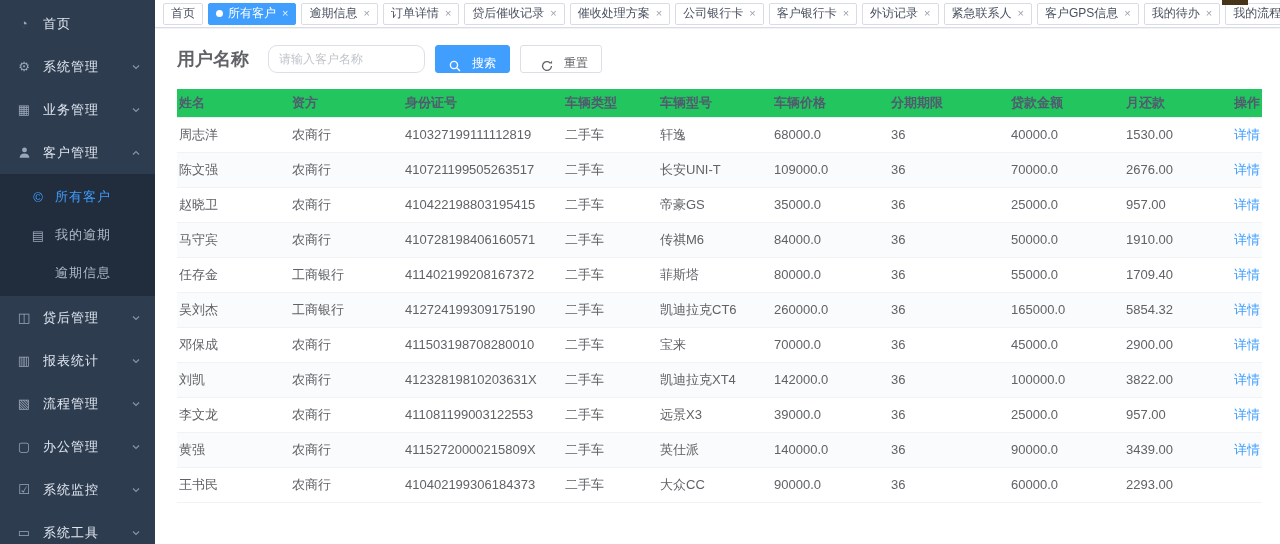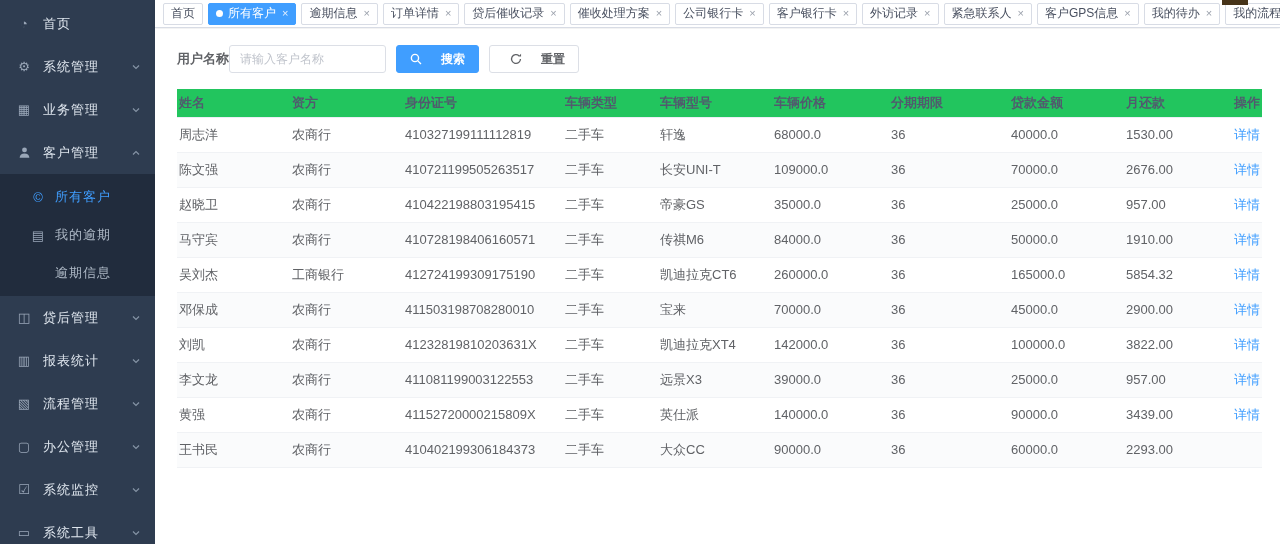"用户名称" .search-label { font-size: 13px -> 18px; margin-right: none -> 19px }
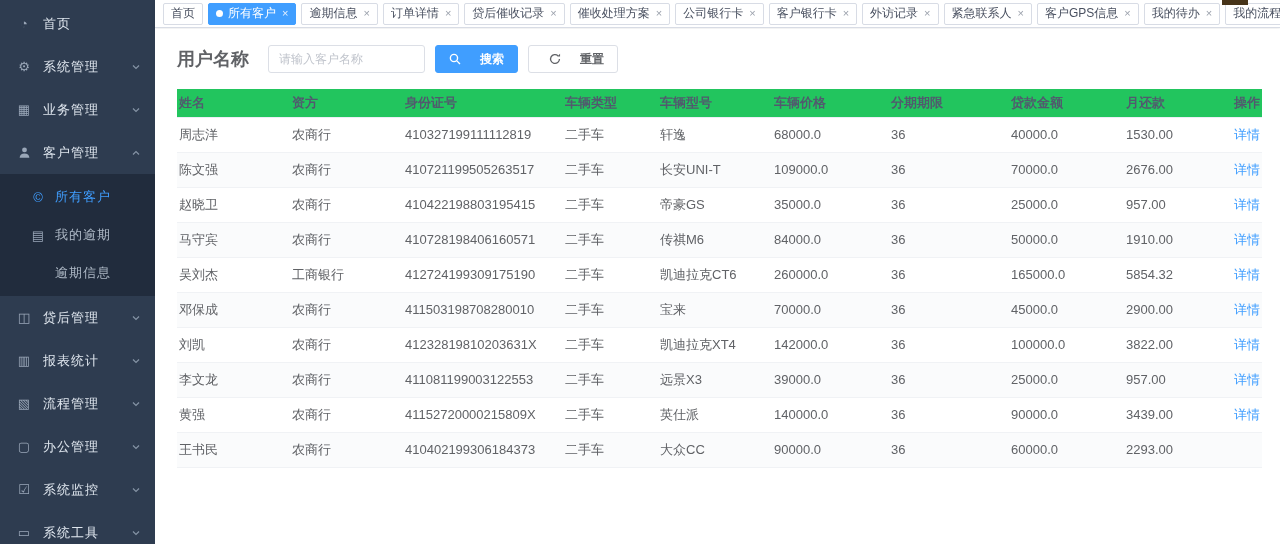"请输入客户名称" .search-input { border-radius: 3px -> 9px }
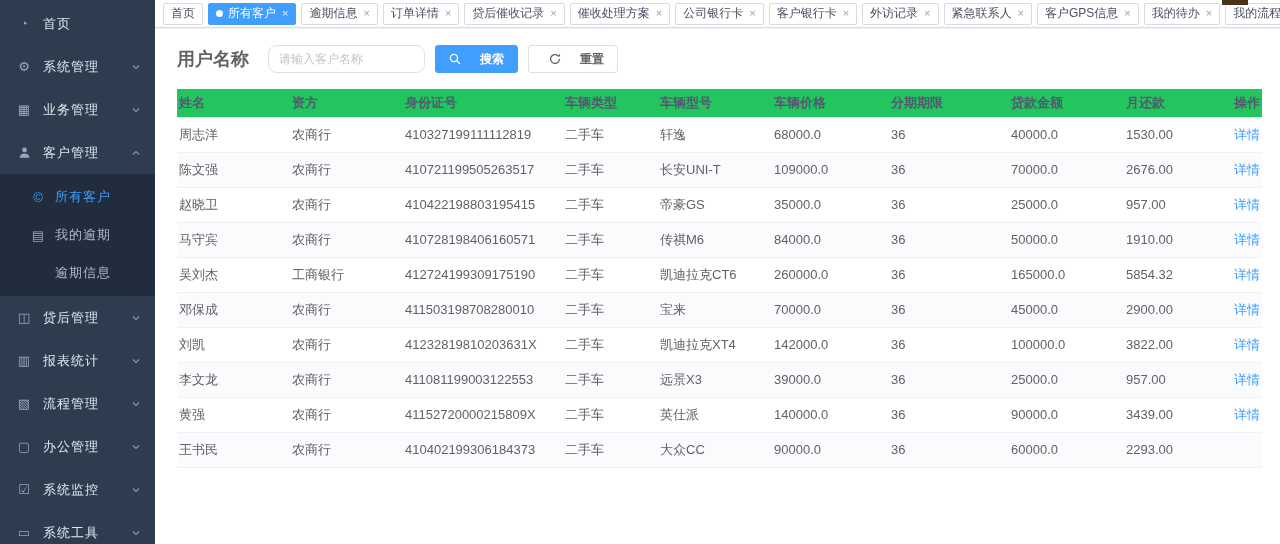"搜索" .btn { align-items: center -> flex-end; font-weight: bold -> none; gap: 19px -> 11px }
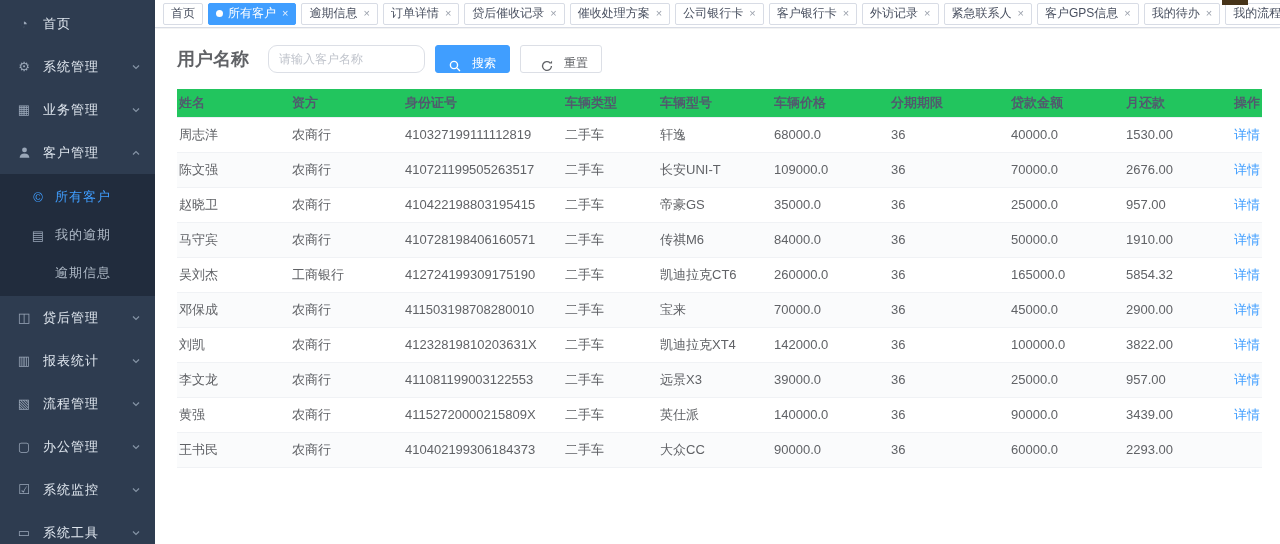"任存金" tr { html: none -> <tr> <td>任存金</td> <td>工商银行</td> <td>411402199208167372</td> <td>二手车</td> <td>菲斯塔</td> <td>80000.0</td> <td>36</td> <td>55000.0</td> <td>1709.40</td> <td><a>详情</a></td> </tr> }
